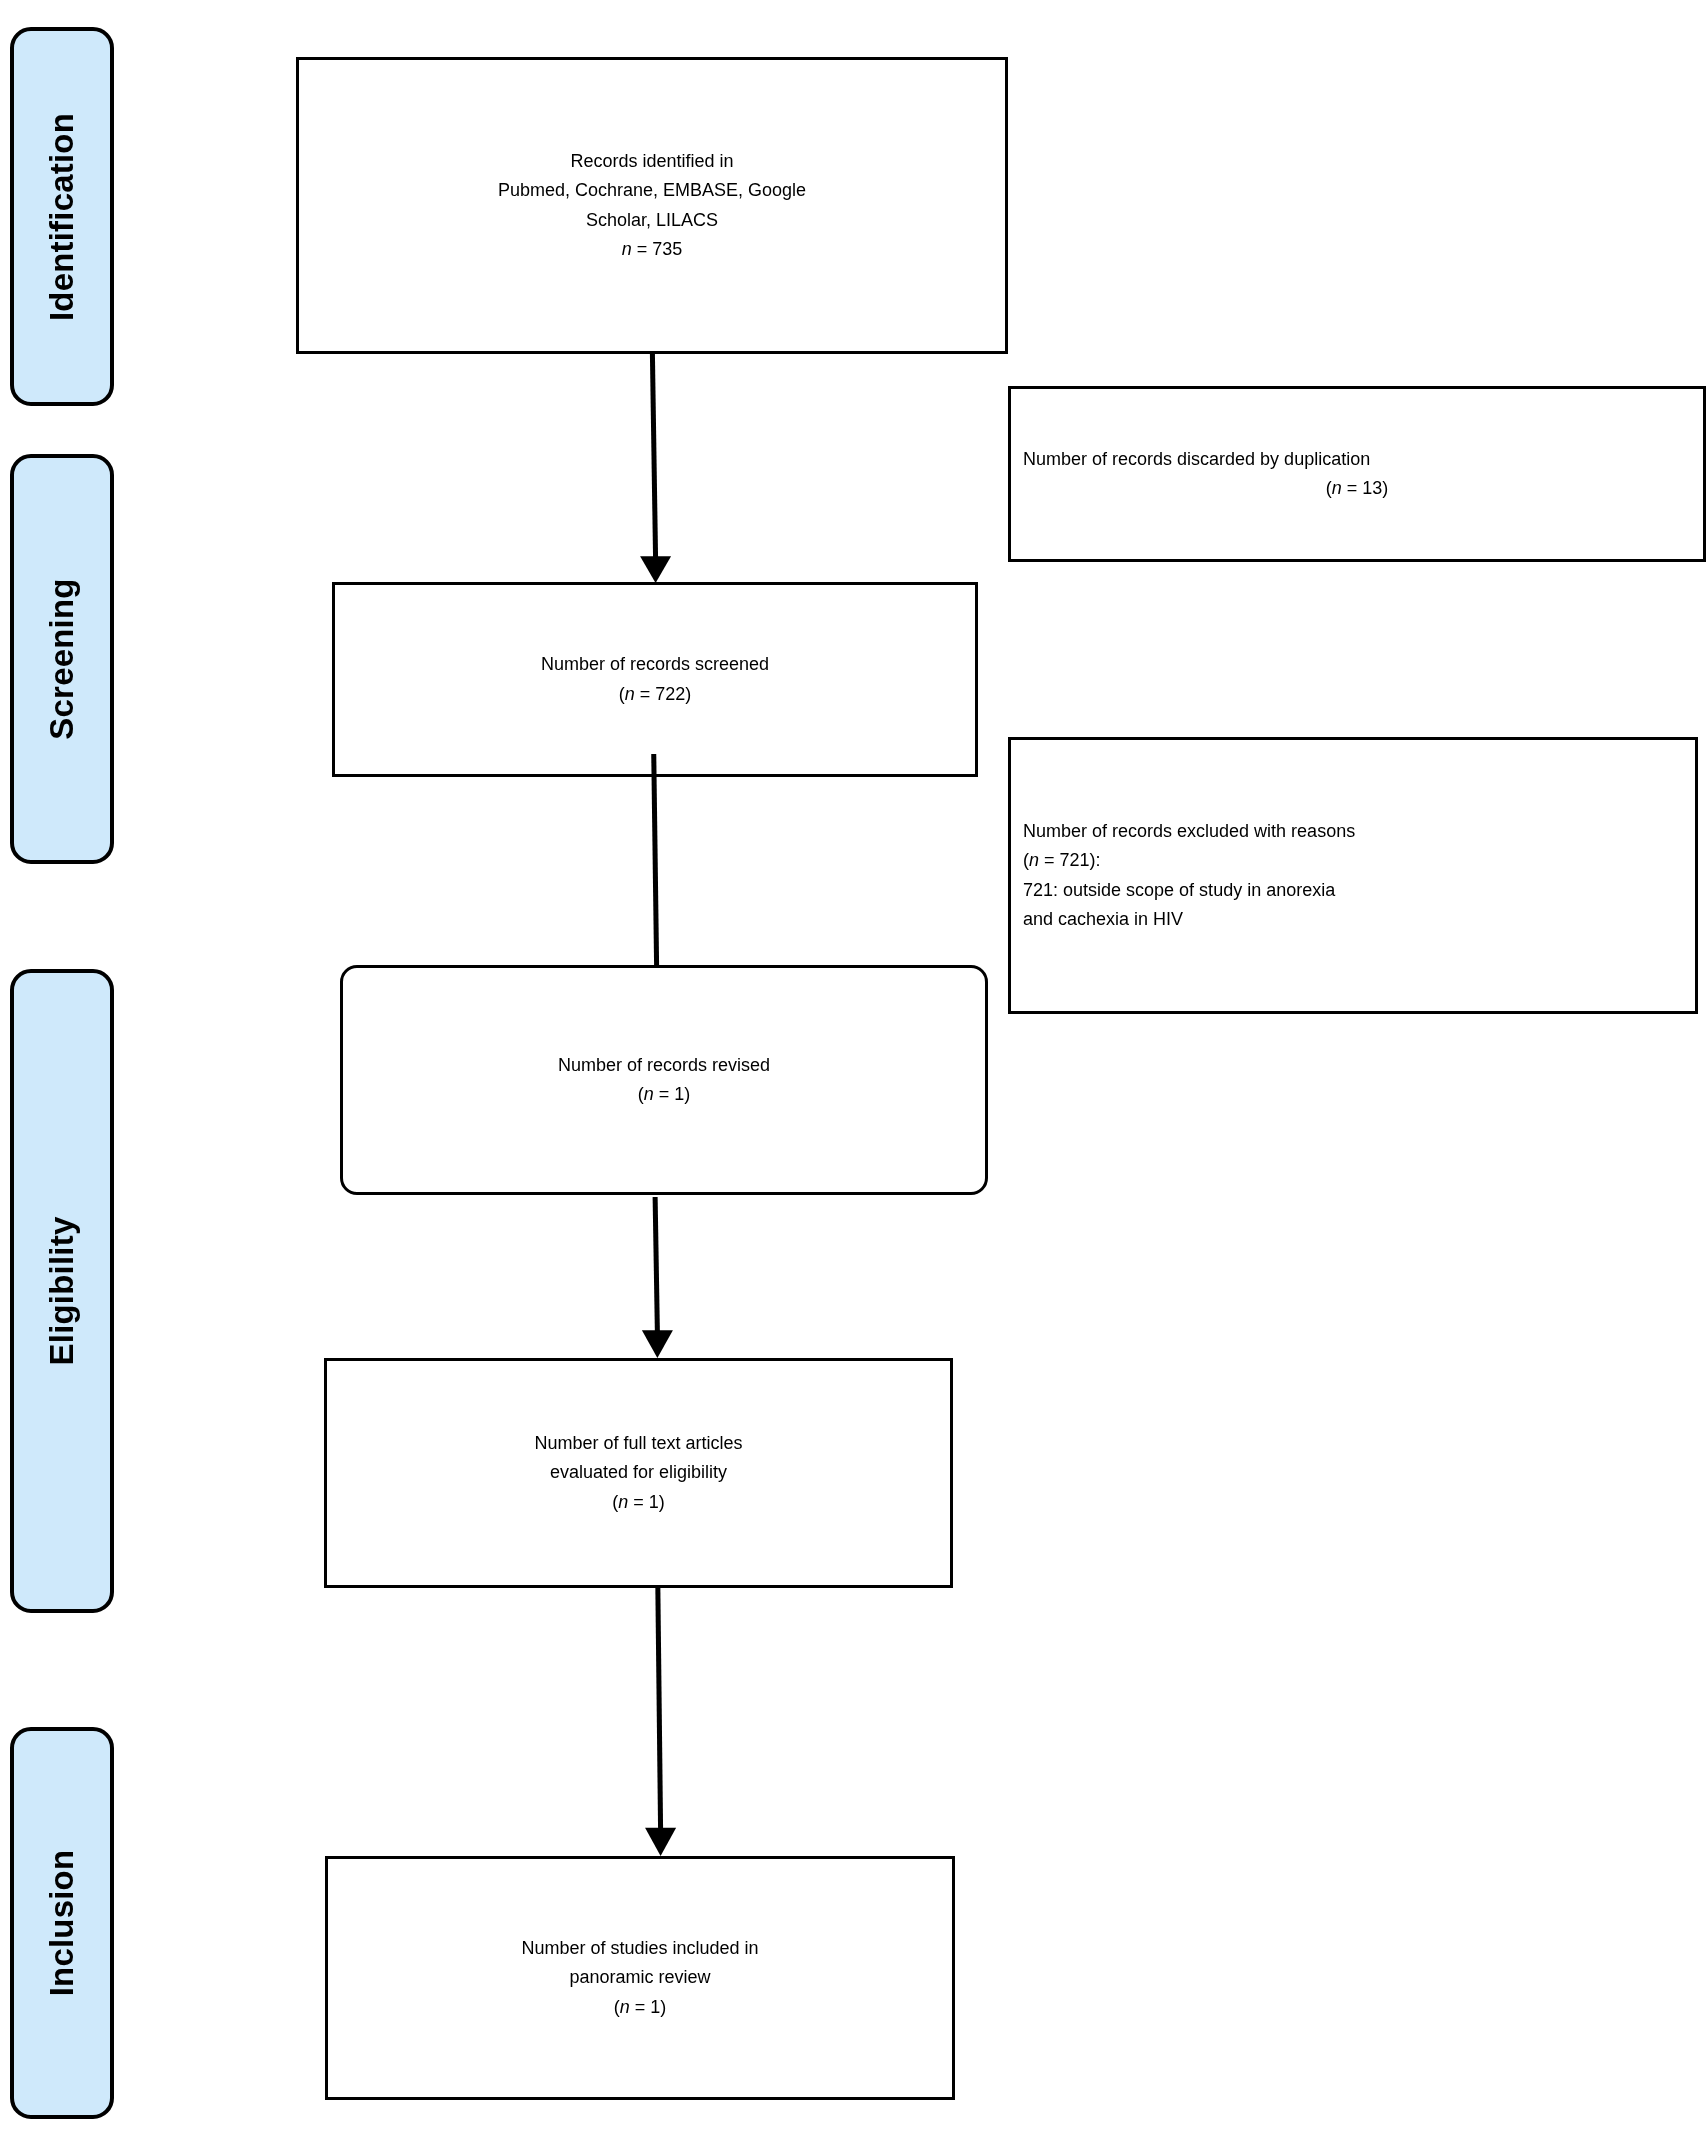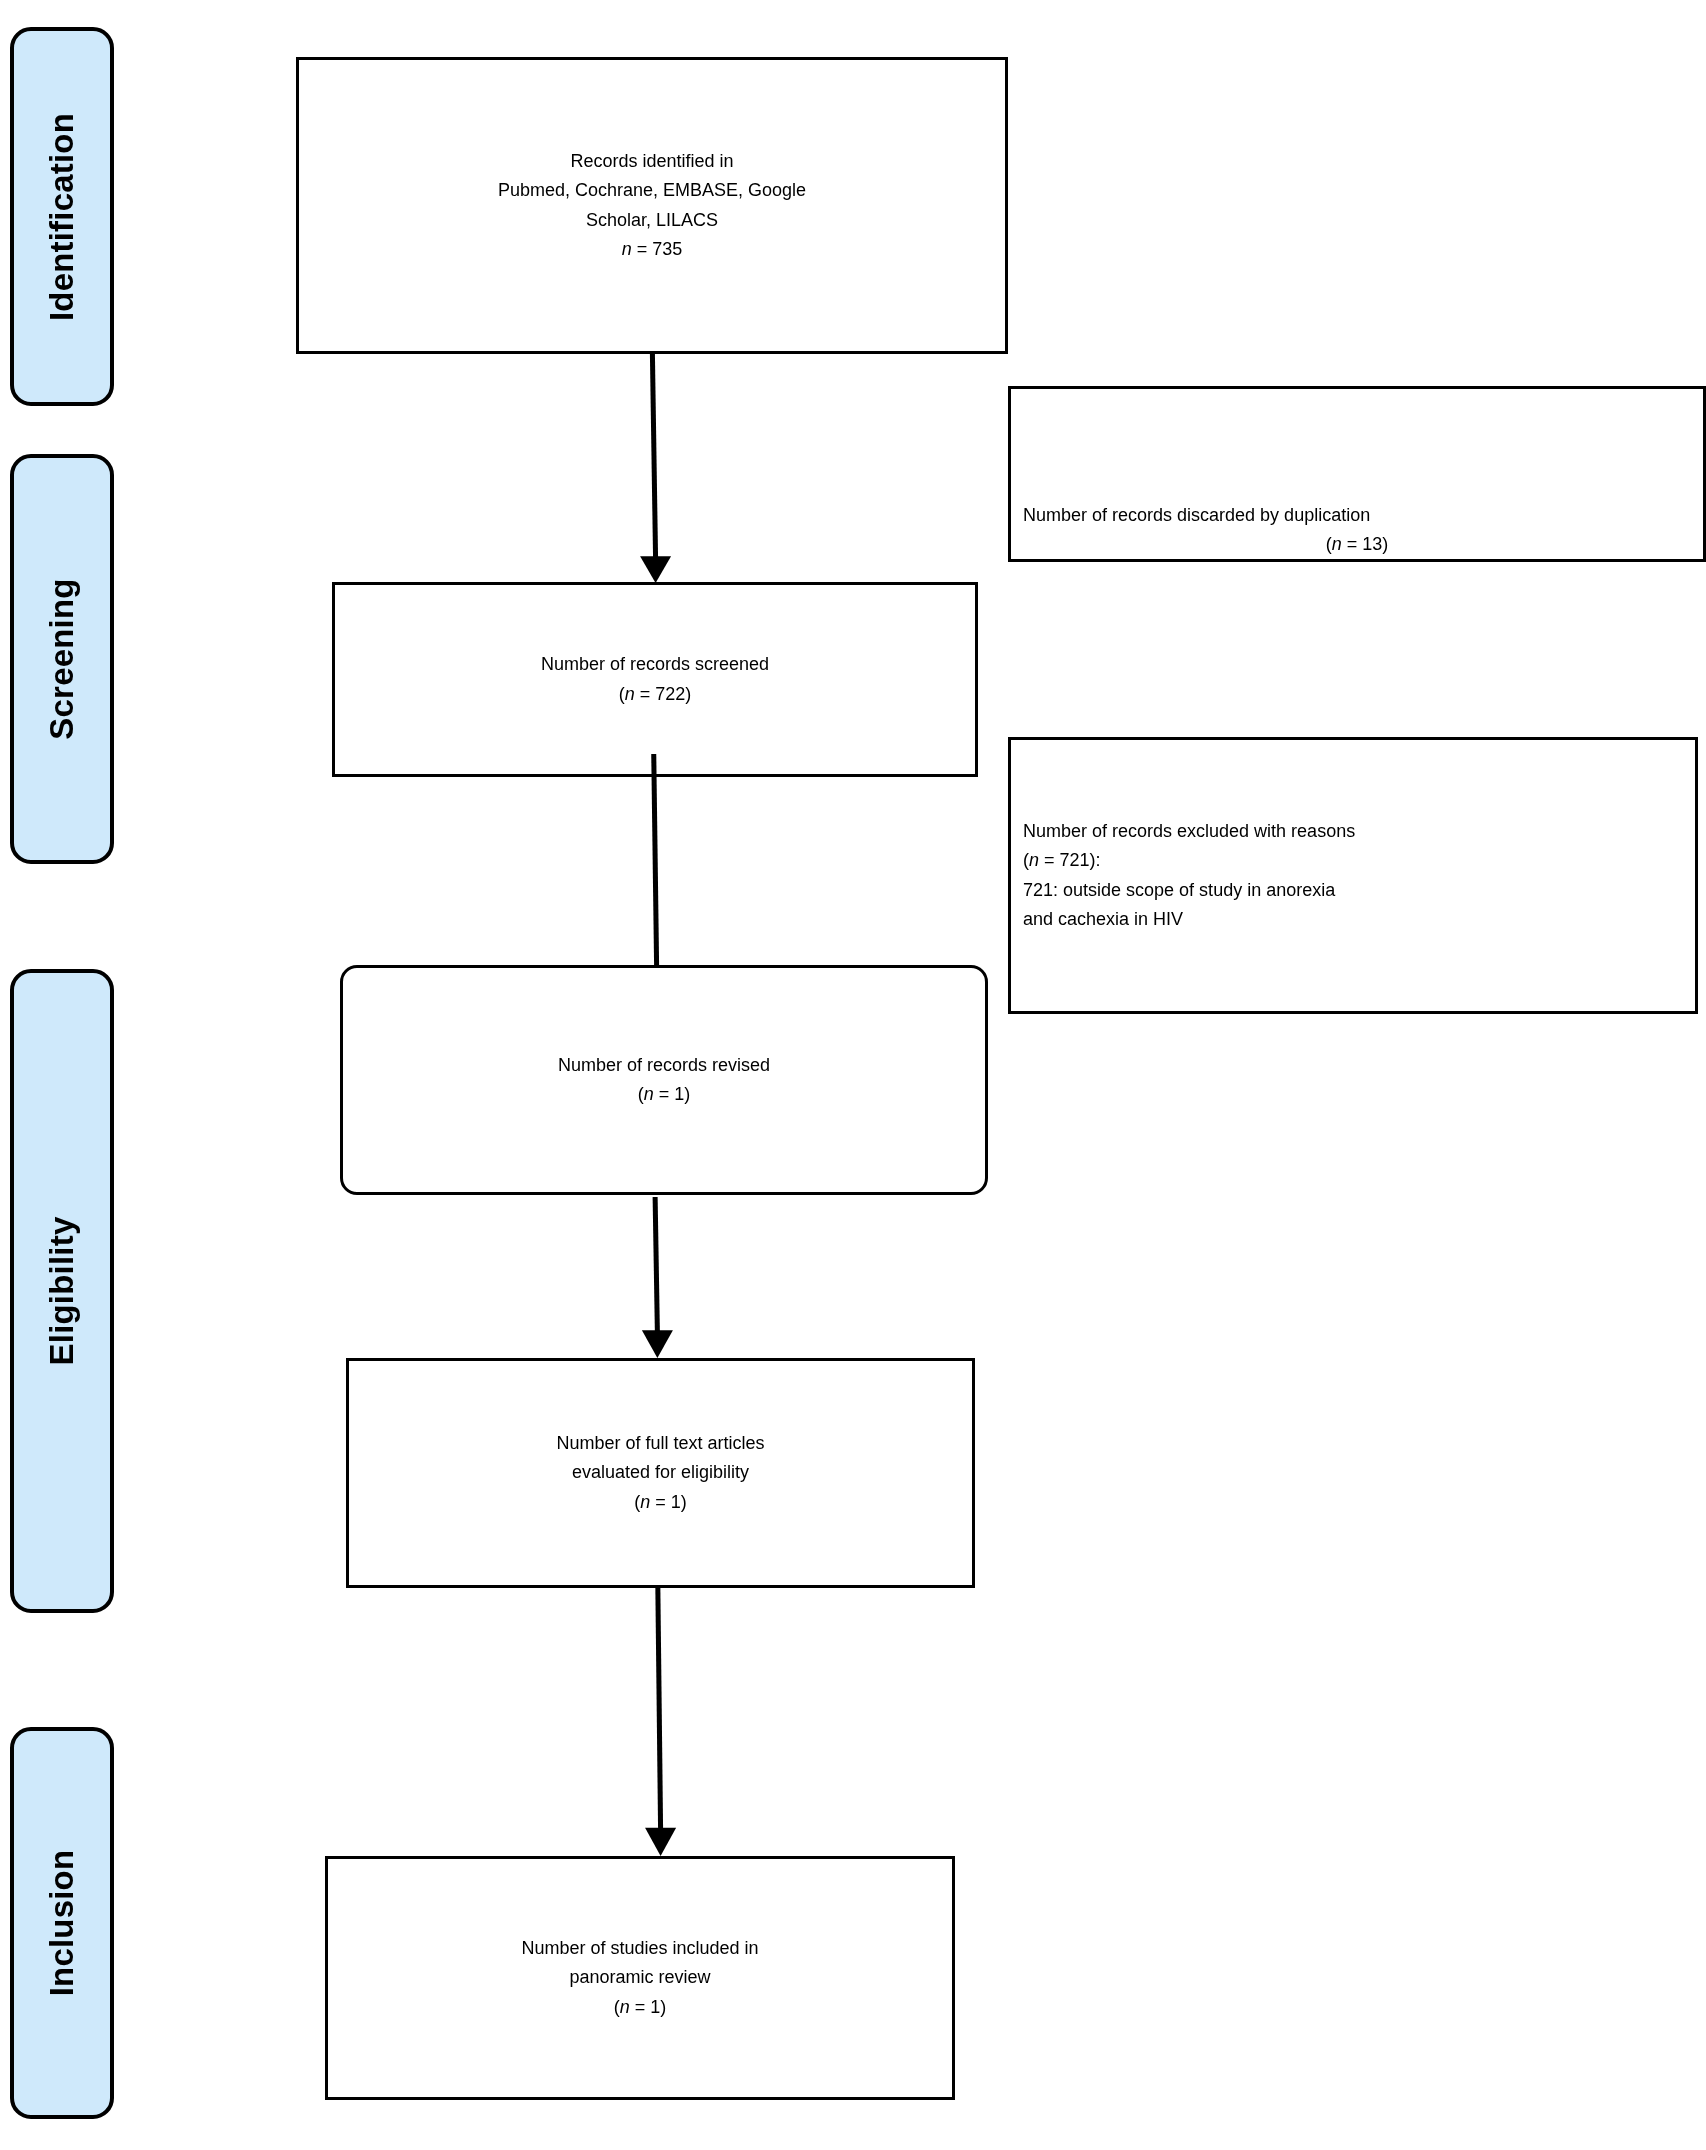"Number of records discarded by" div.flow-box { justify-content: flex-end -> none }
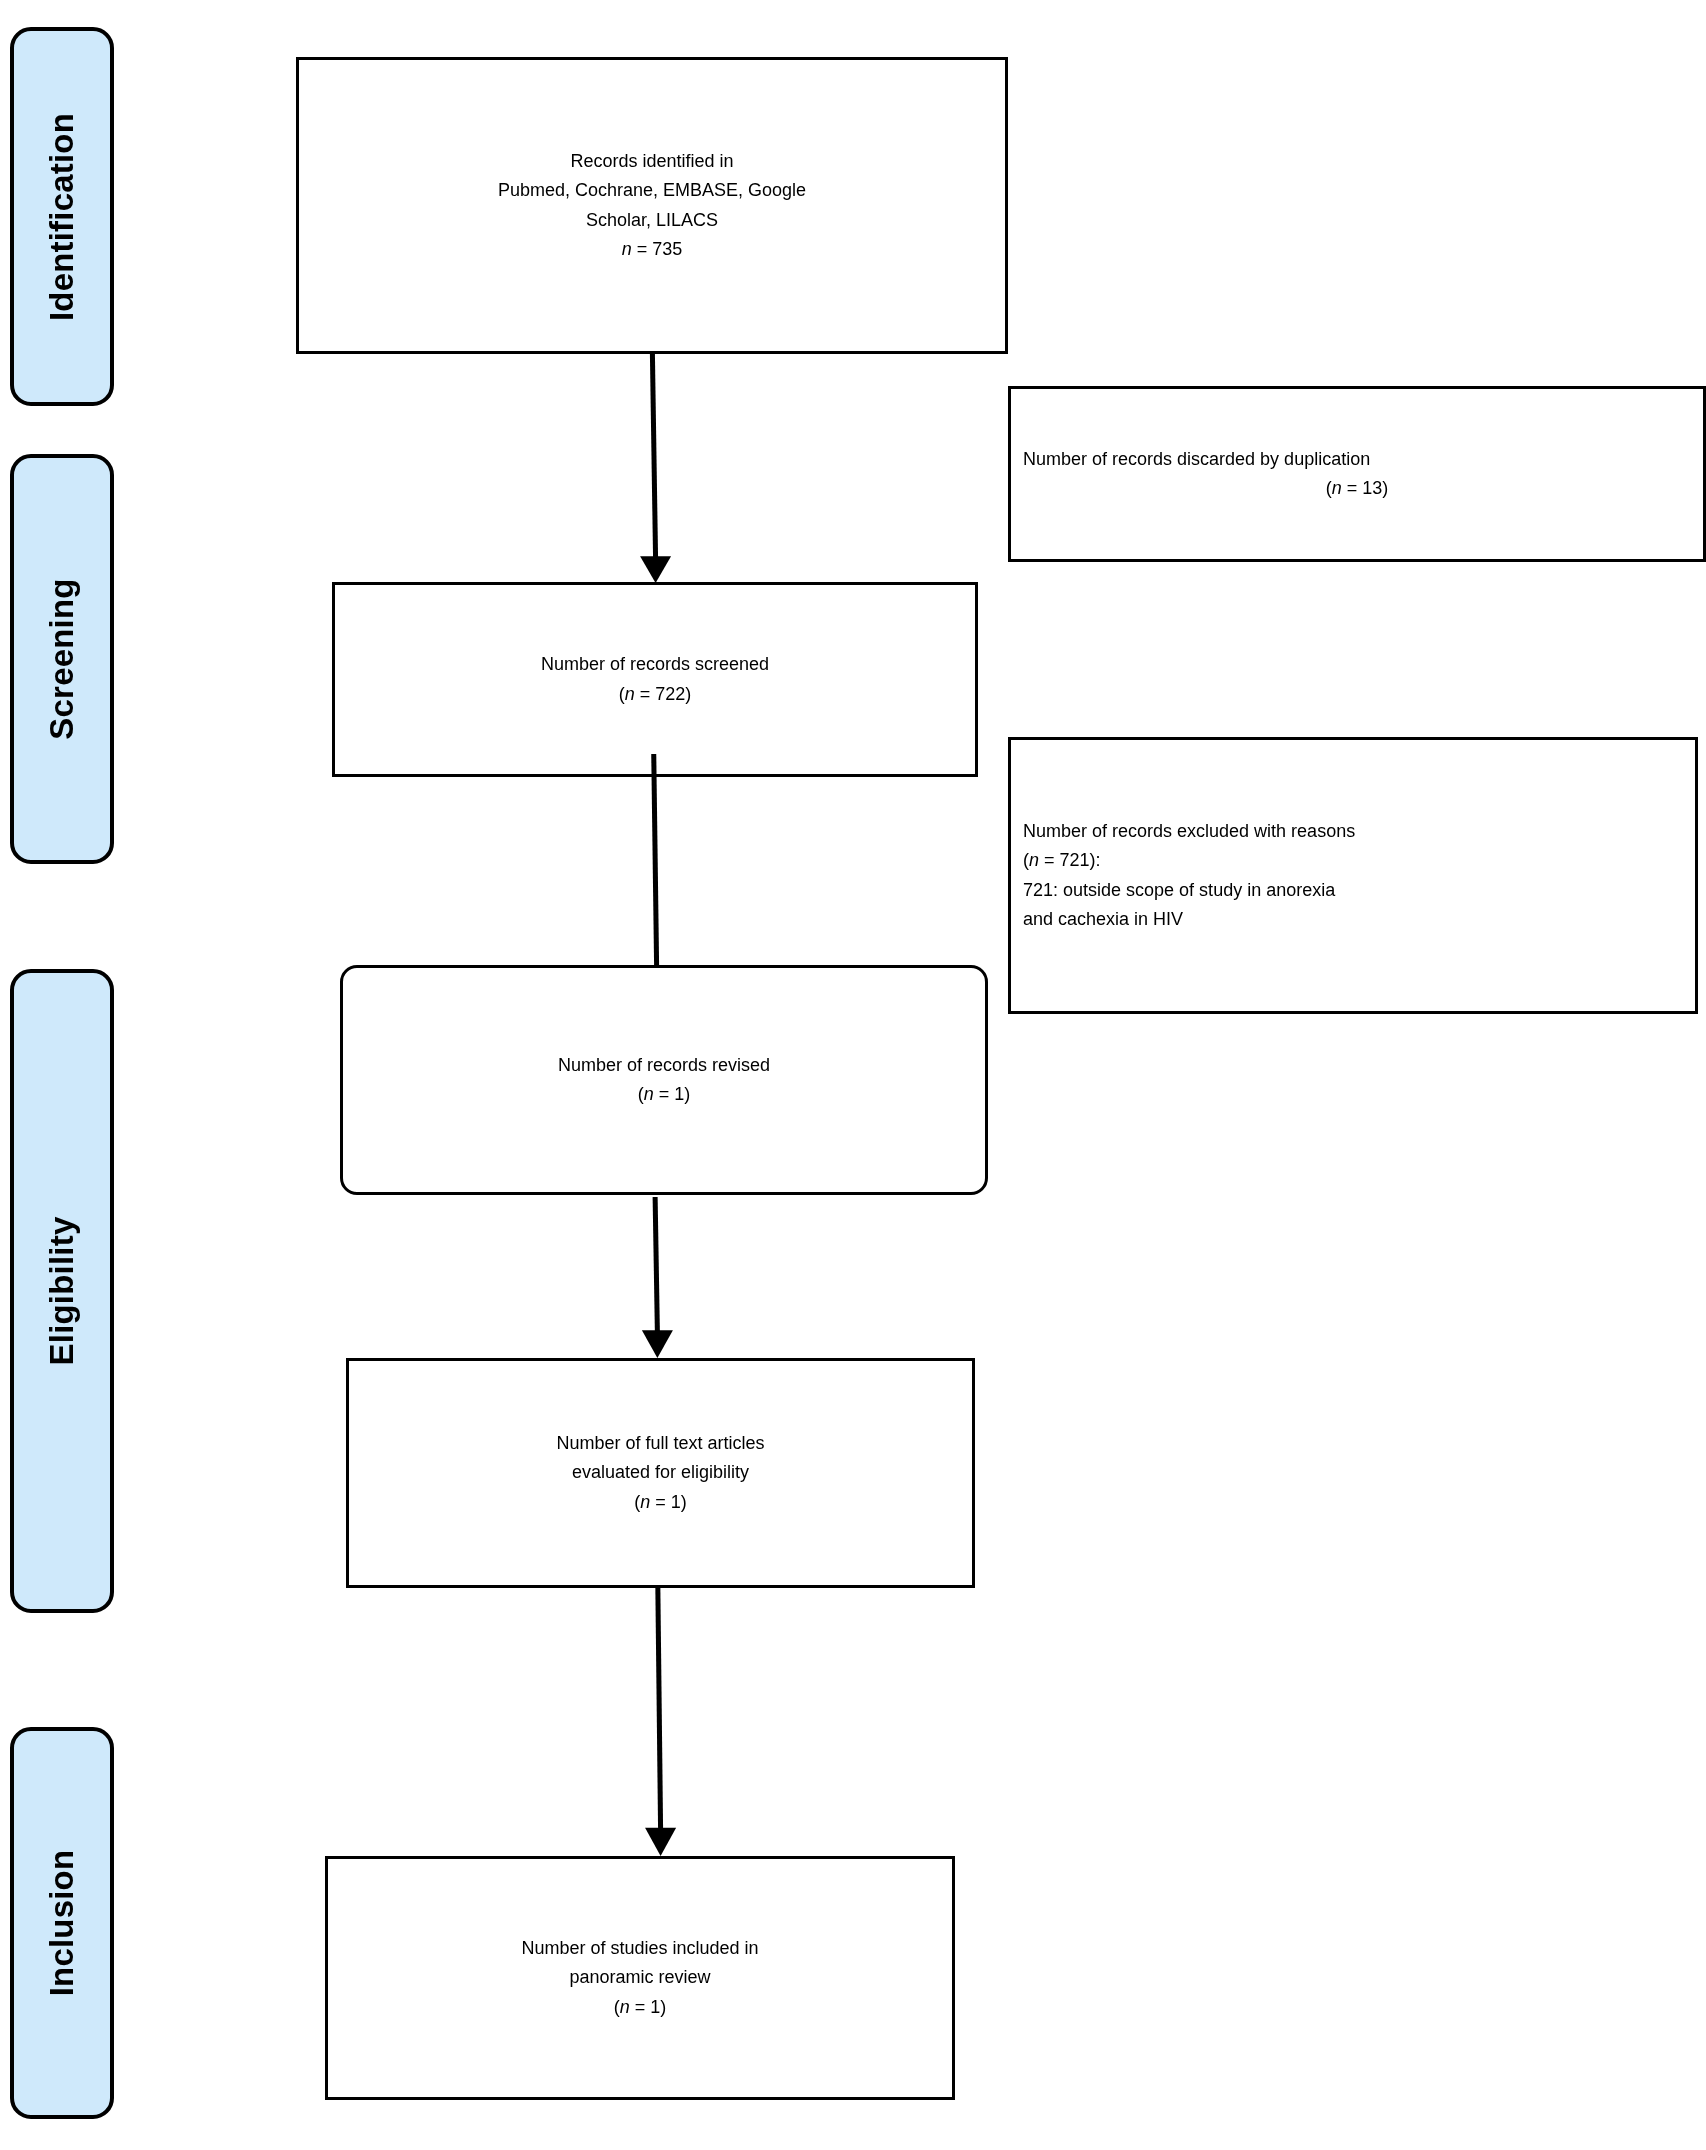"Number of full text articles" div.flow-box { left: 346px -> 324px }
